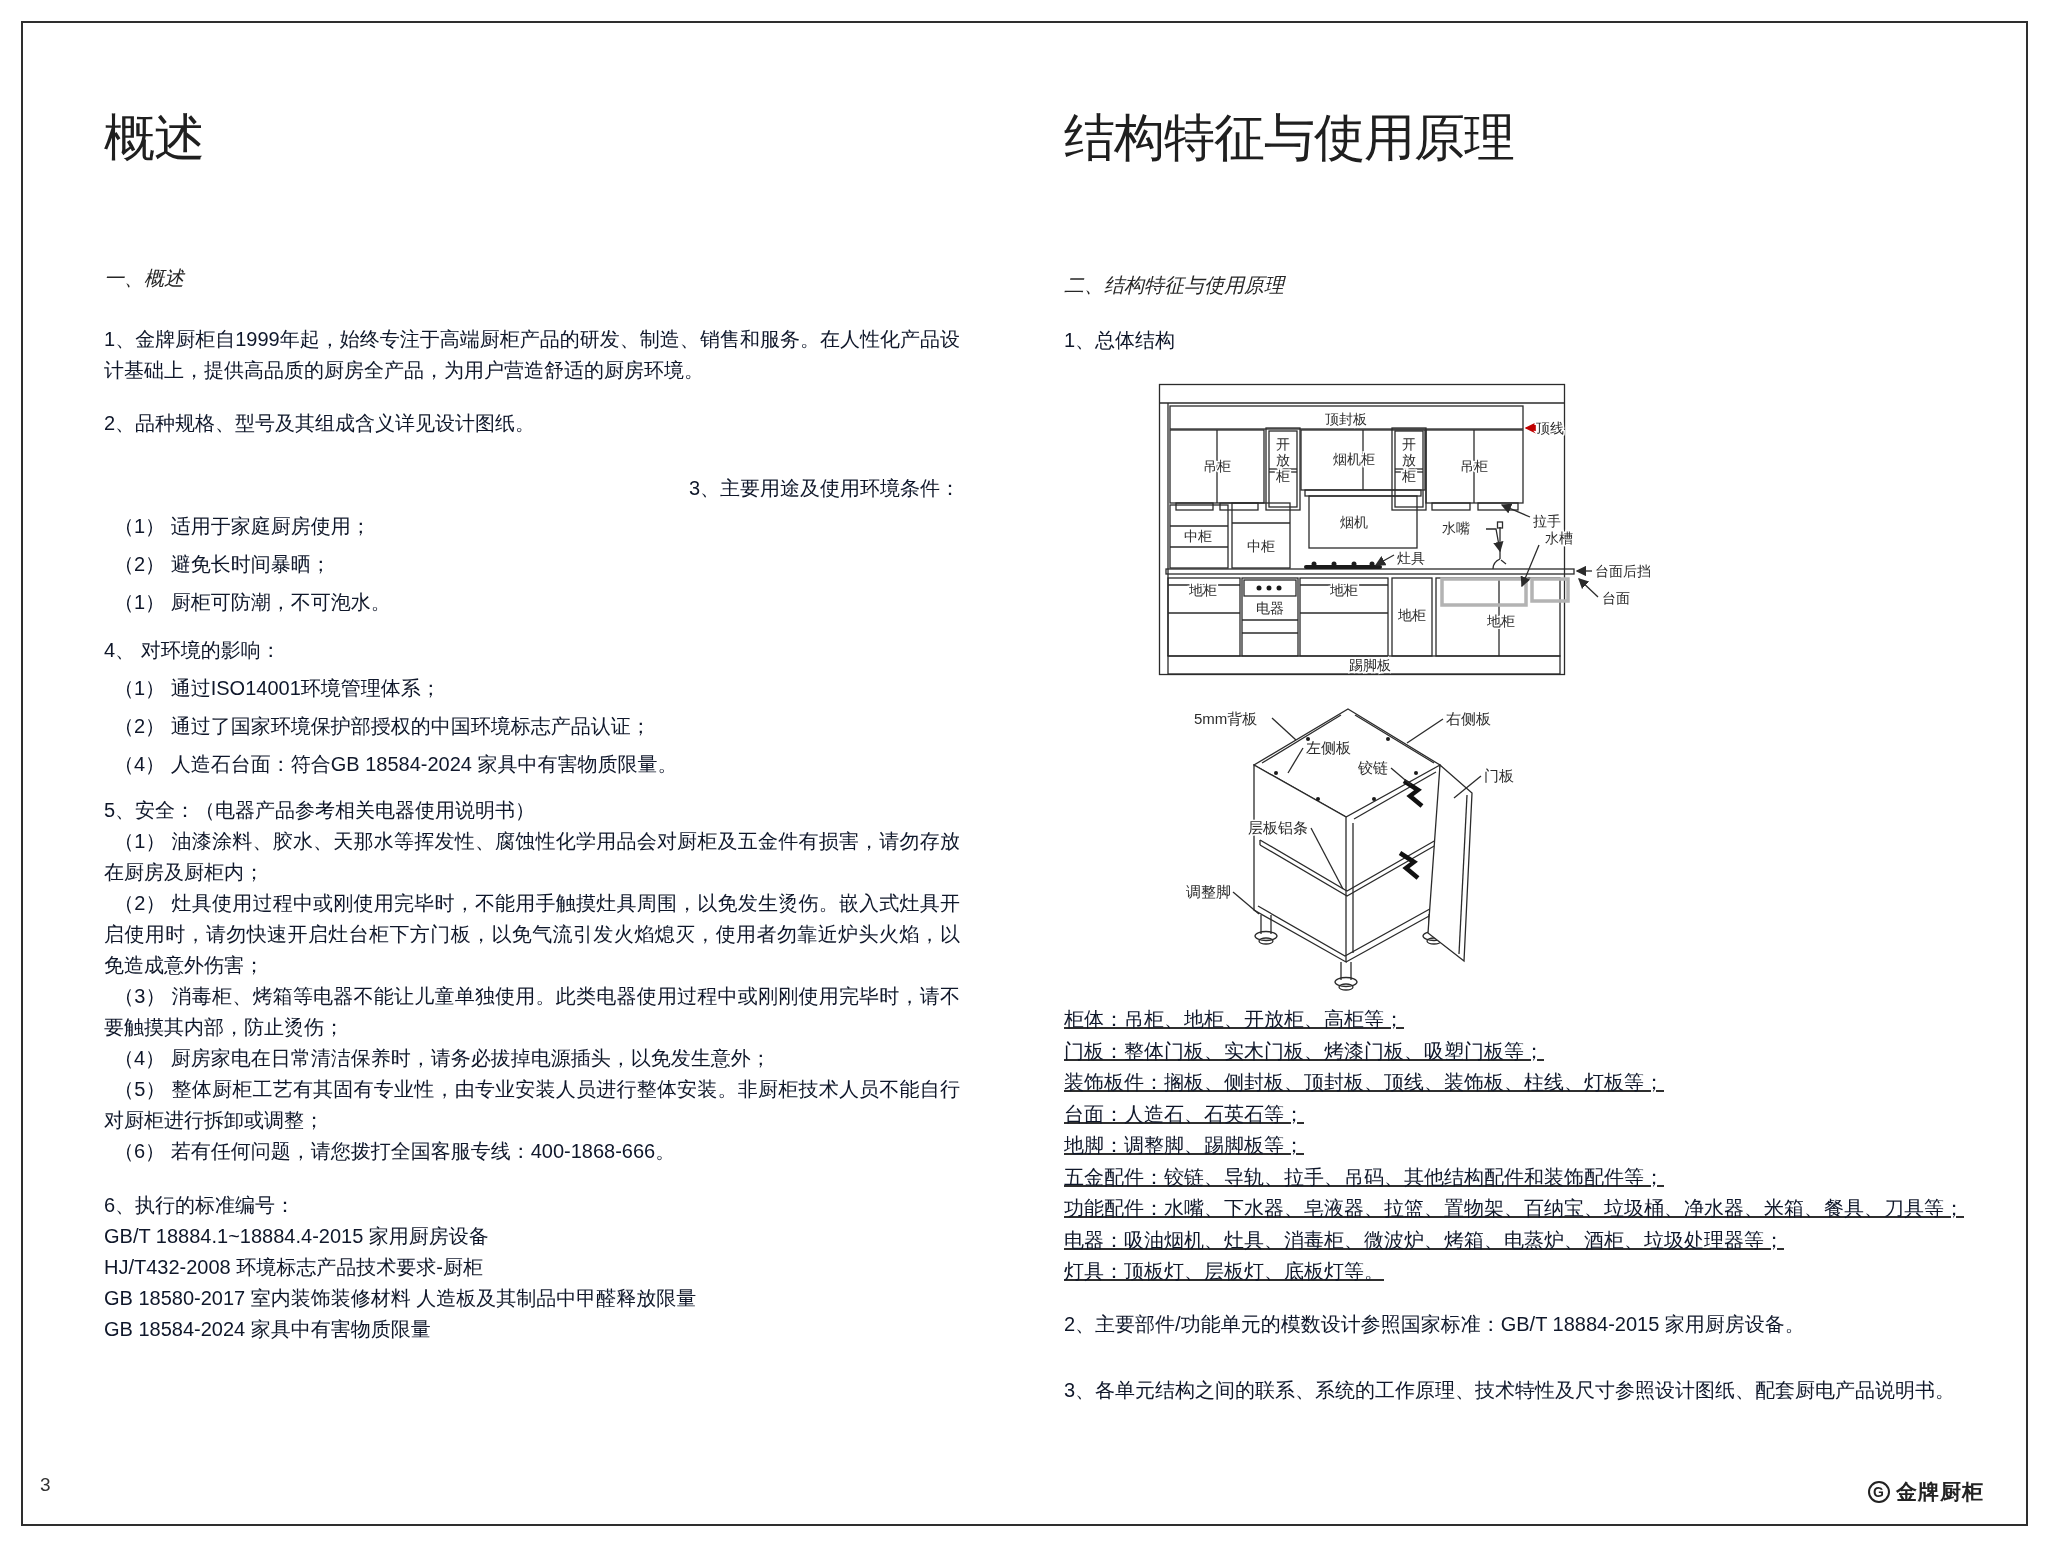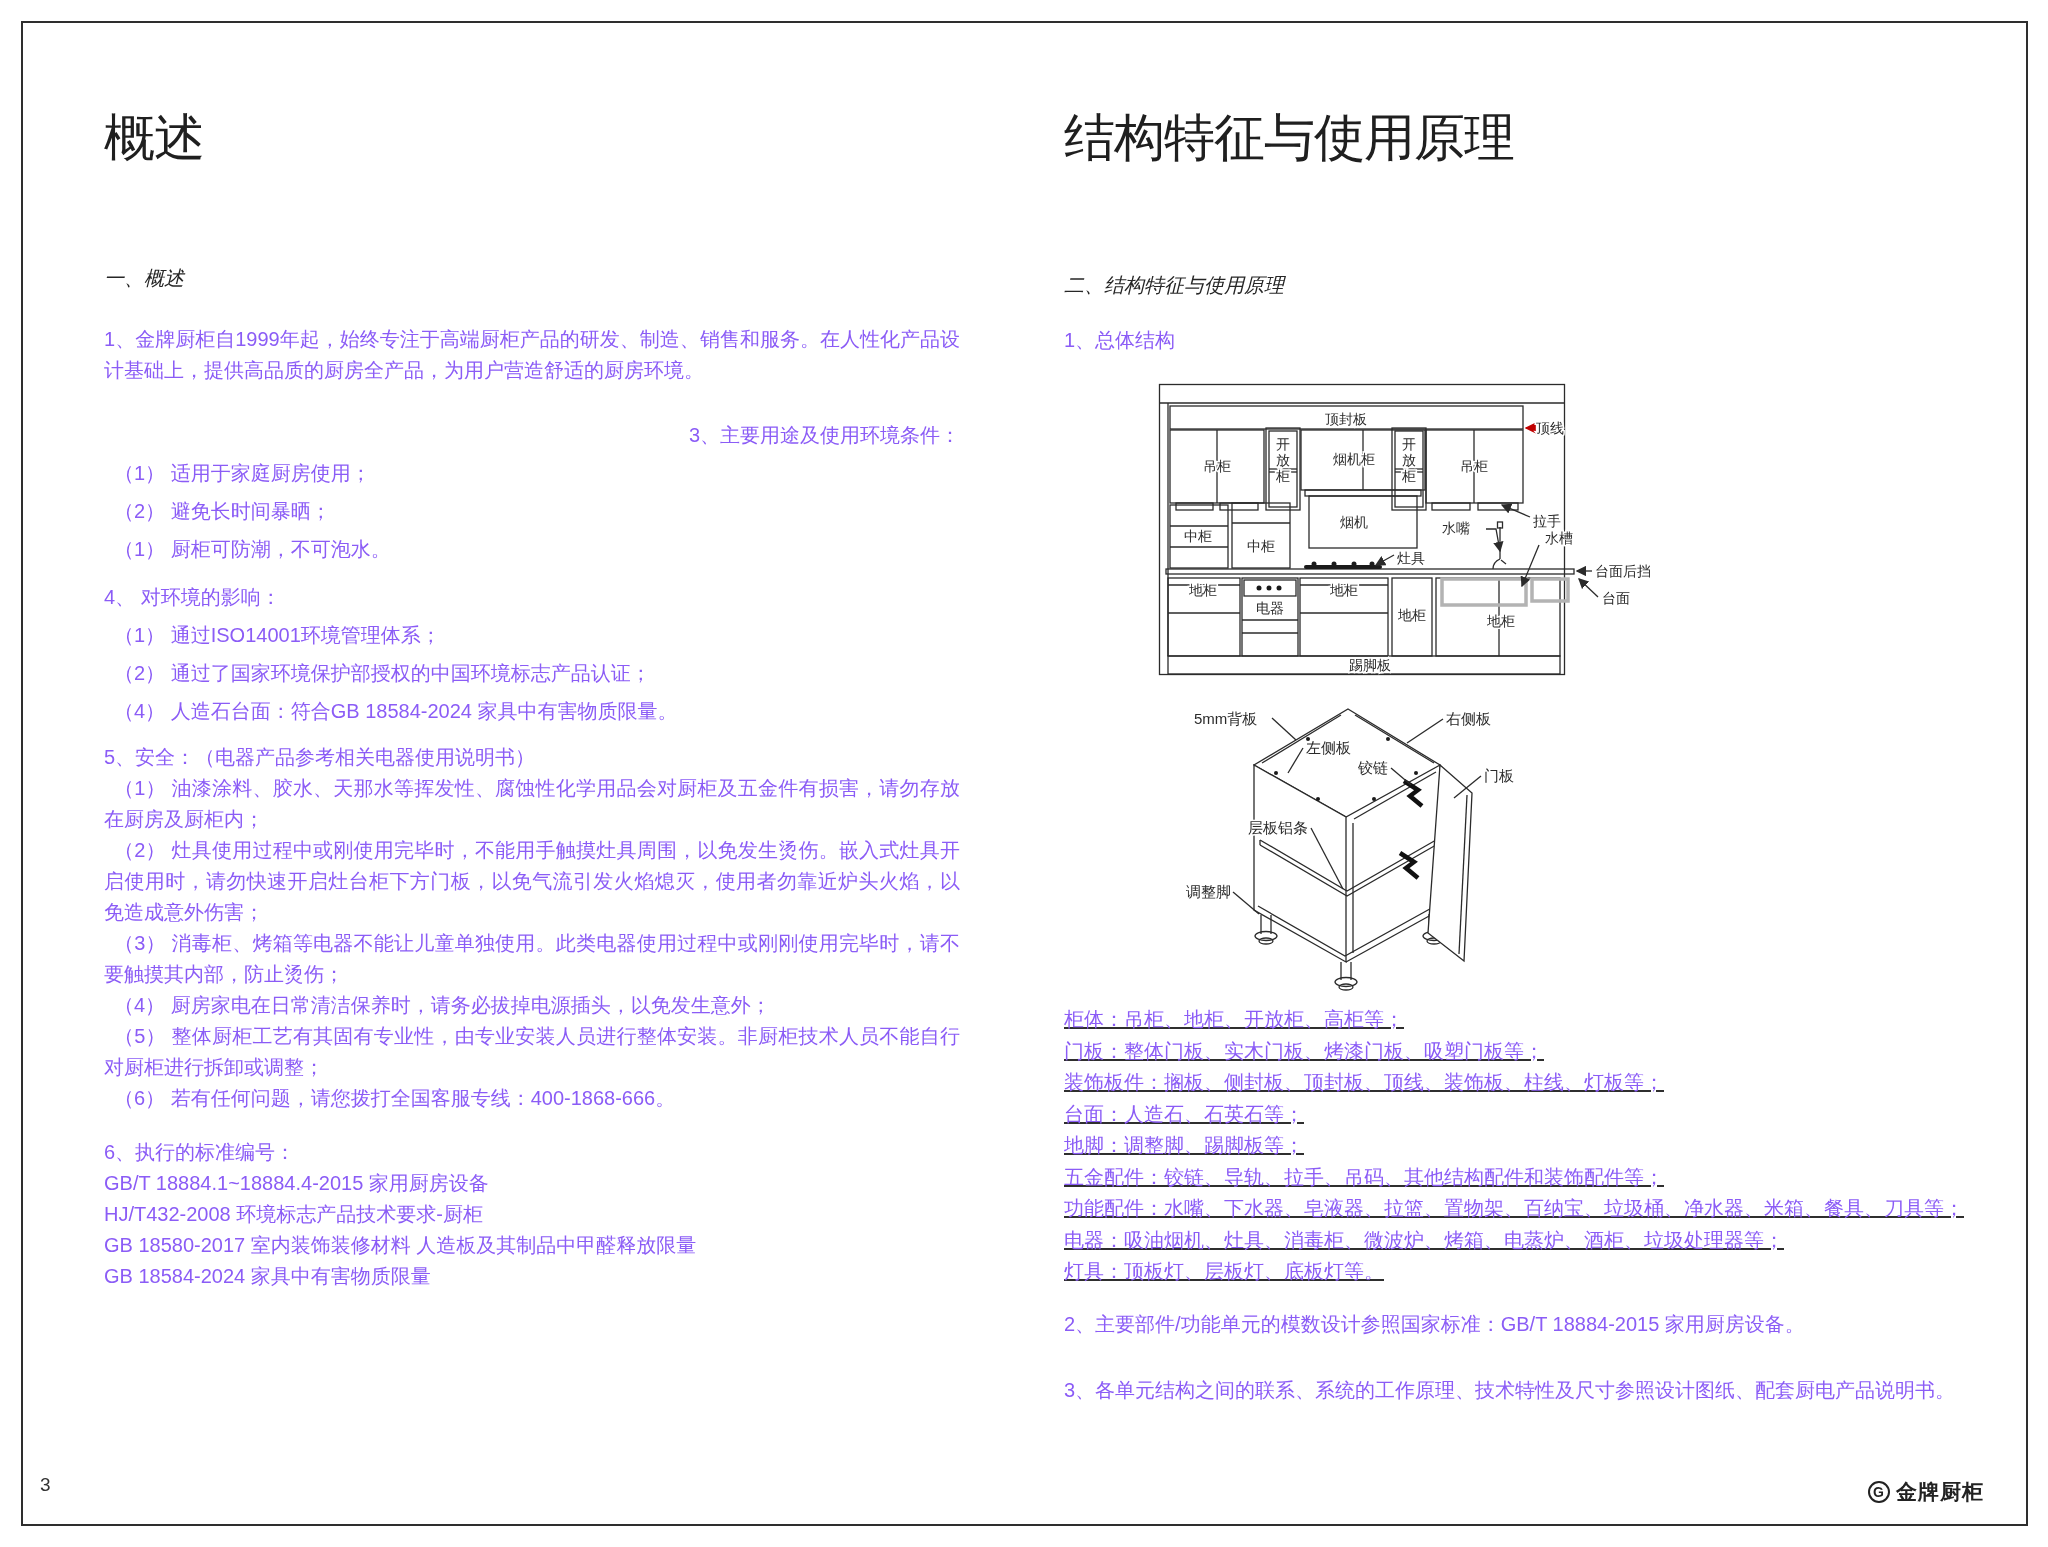"1、金牌厨柜自1999年起，始终专注于高端厨柜产品的研发、制造、销售和服务。在人" p { color: #8b5cf6 -> #0f172a }
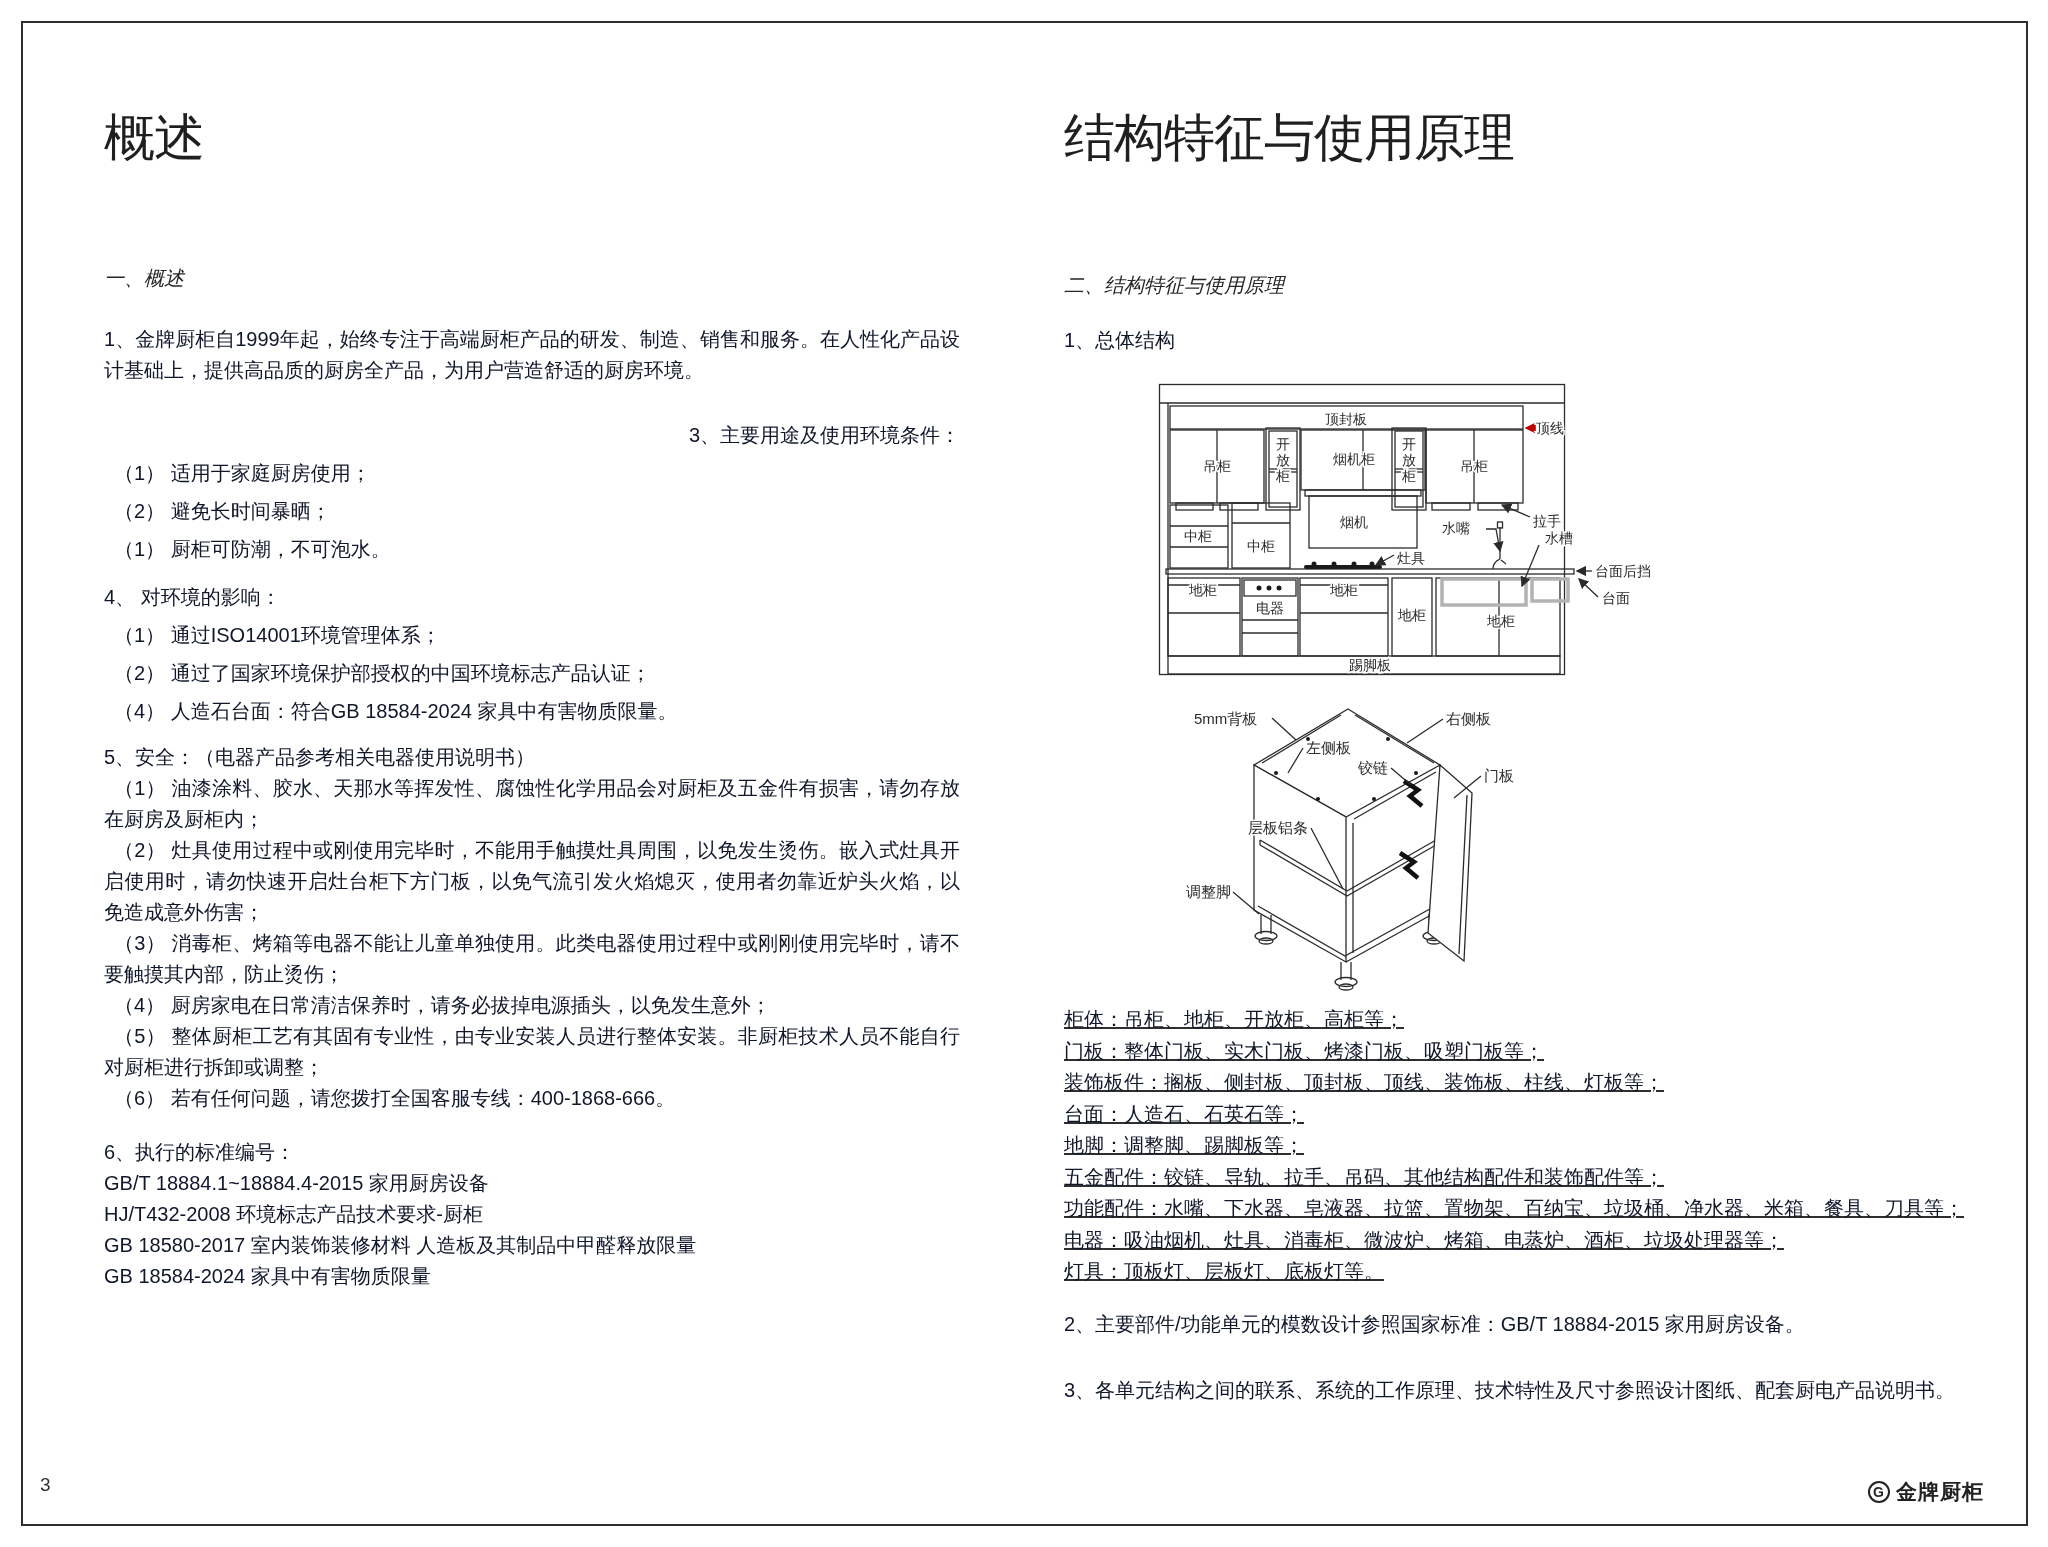"2、品种规格、型号及其组成含义详见设计图纸。" p.m22 { html: none -> <p>2、品种规格、型号及其组成含义详见设计图纸。</p> }
